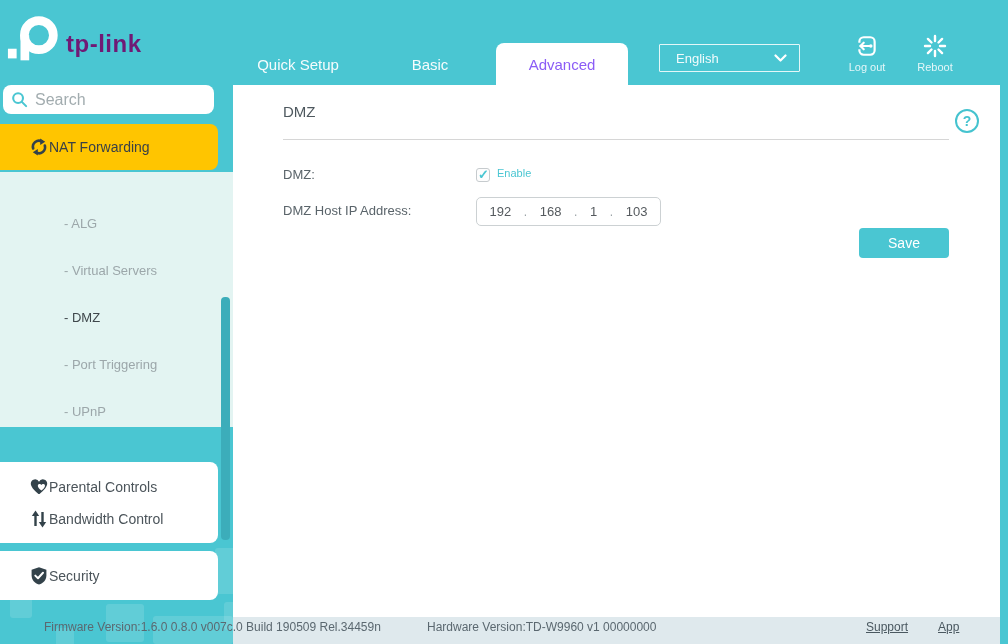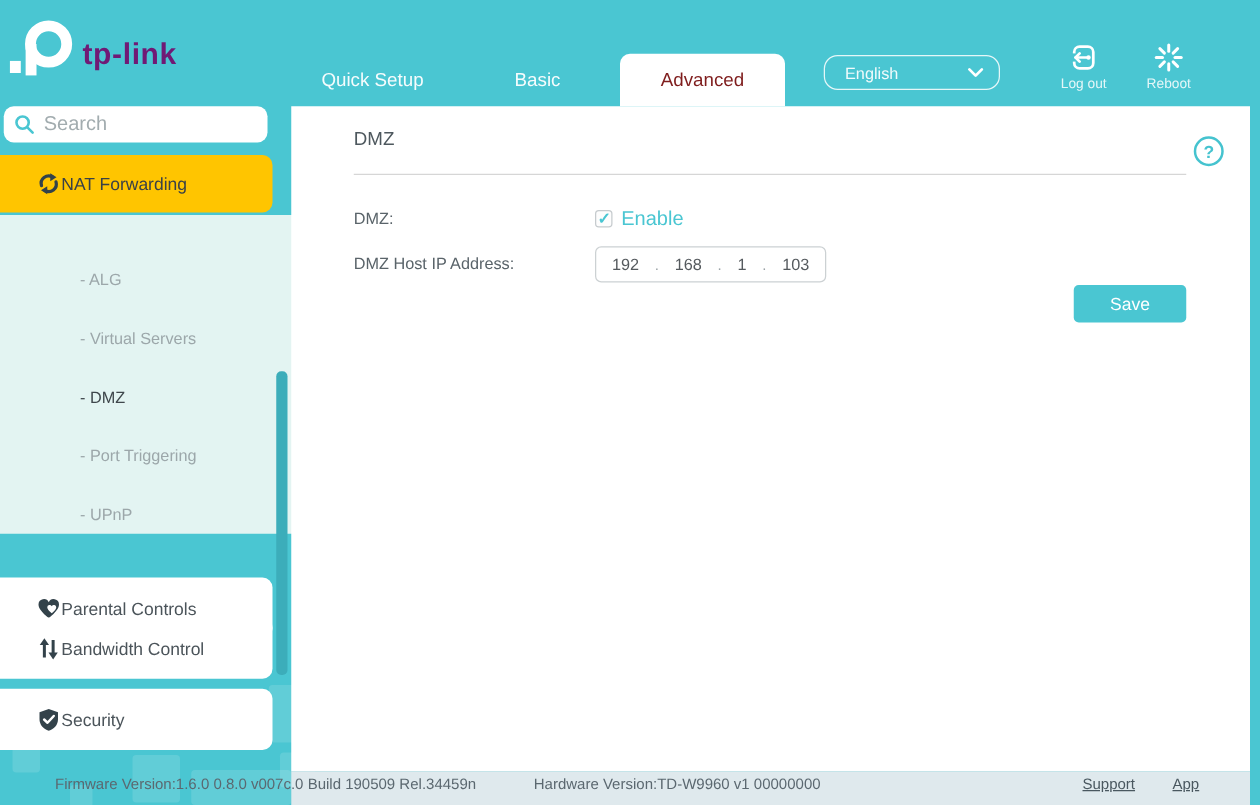"Advanced" .tab.active { color: #7f1d1d -> #8b5cf6 }
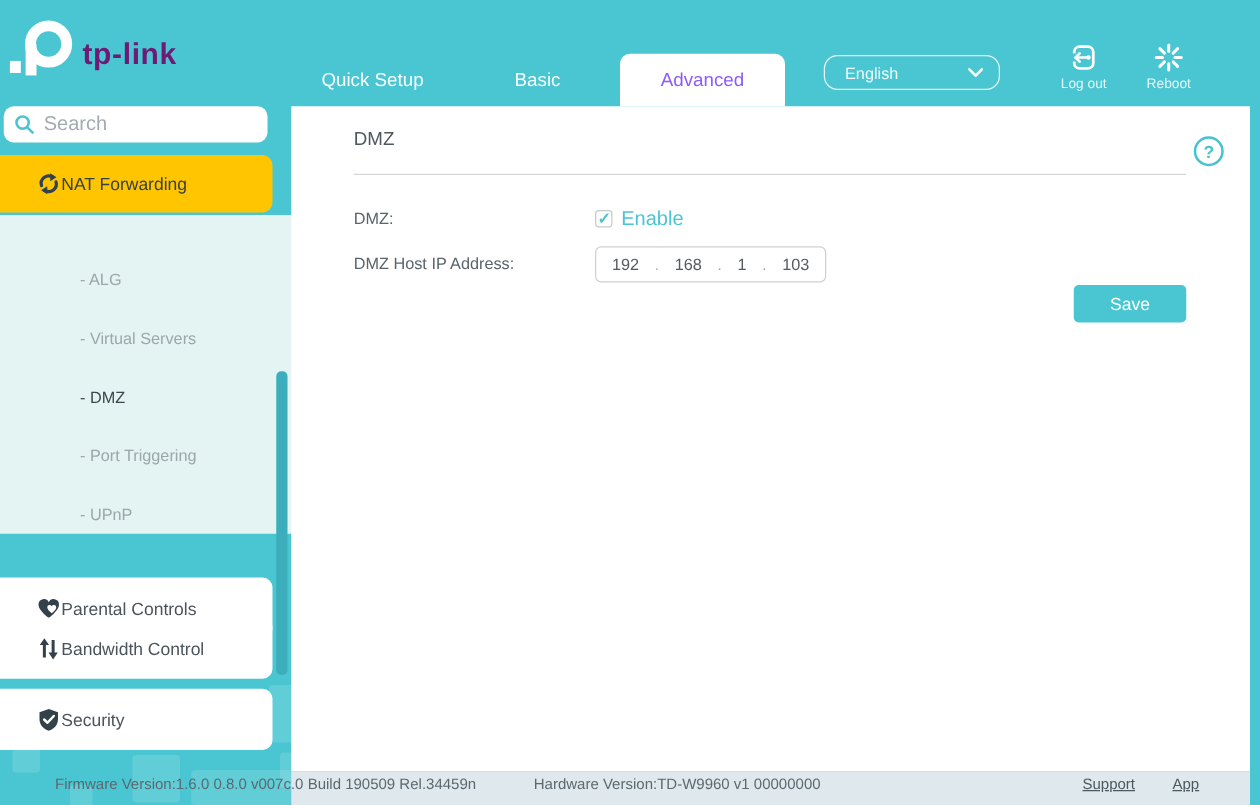"English" .lang-select { border-radius: 11px -> 1px }
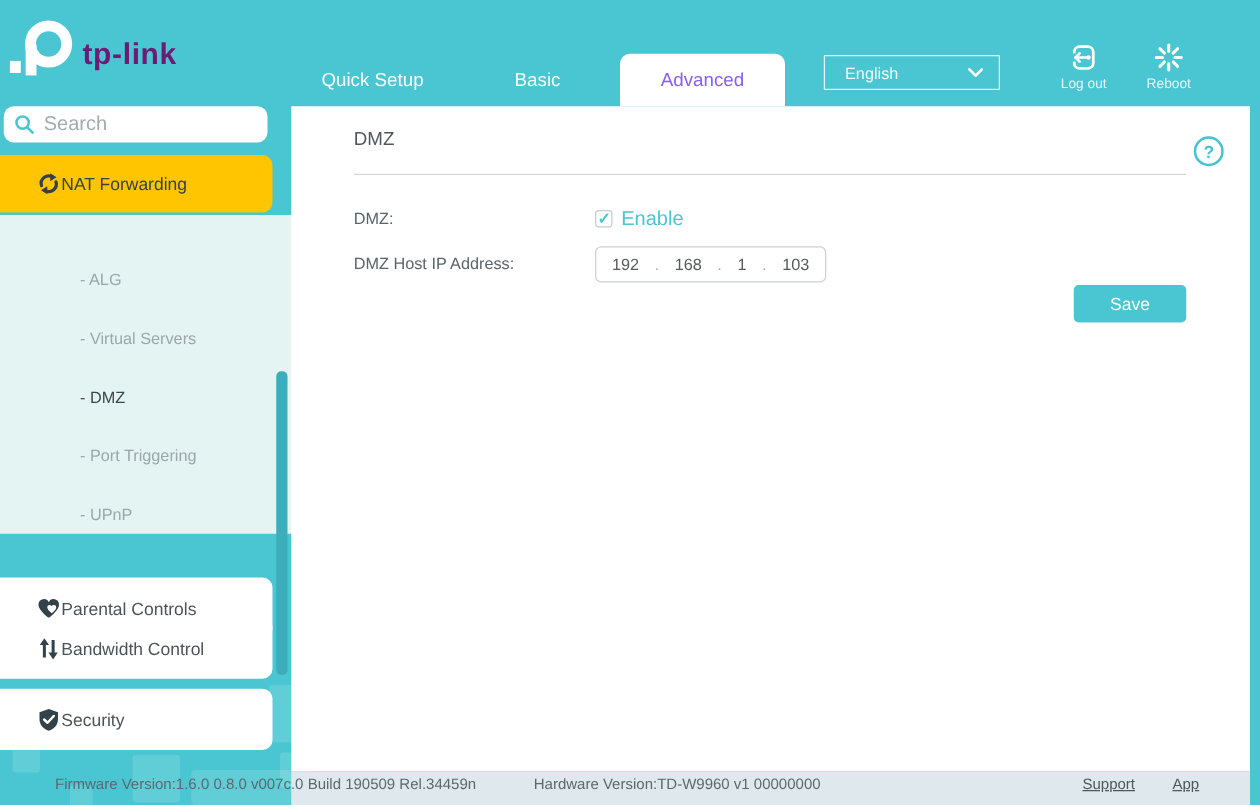"Enable" .enable-lbl { font-size: 16px -> 11px }
